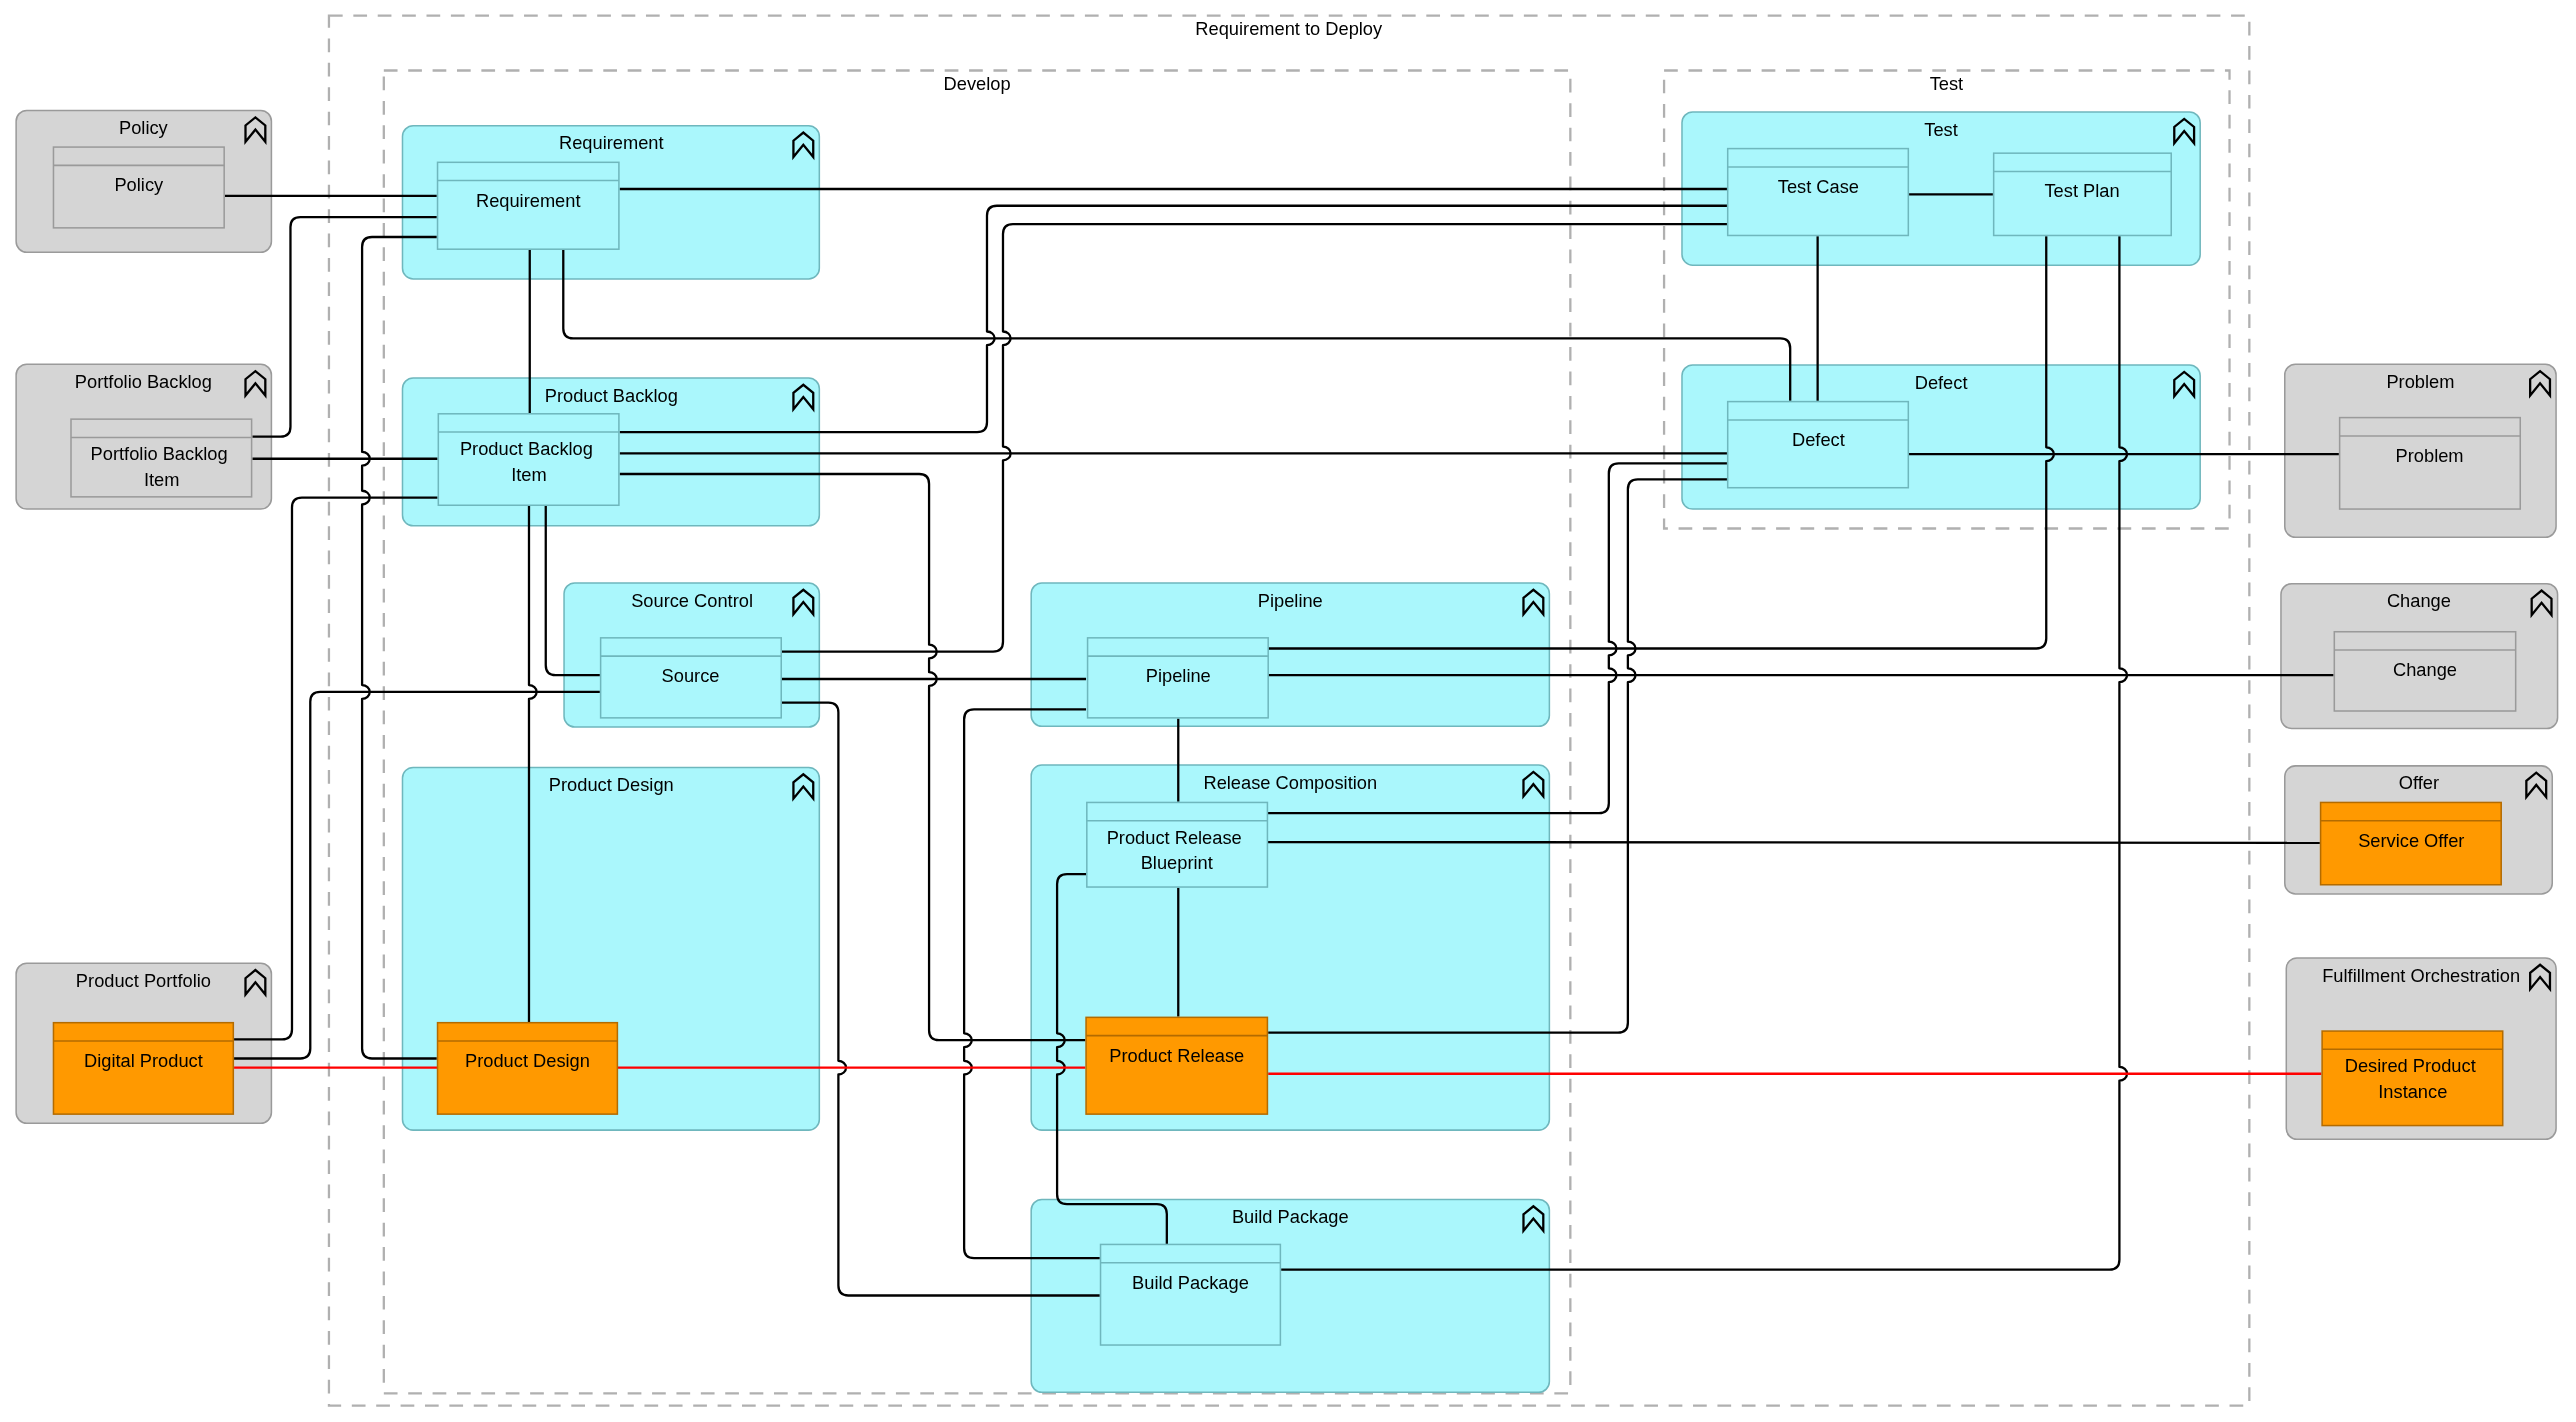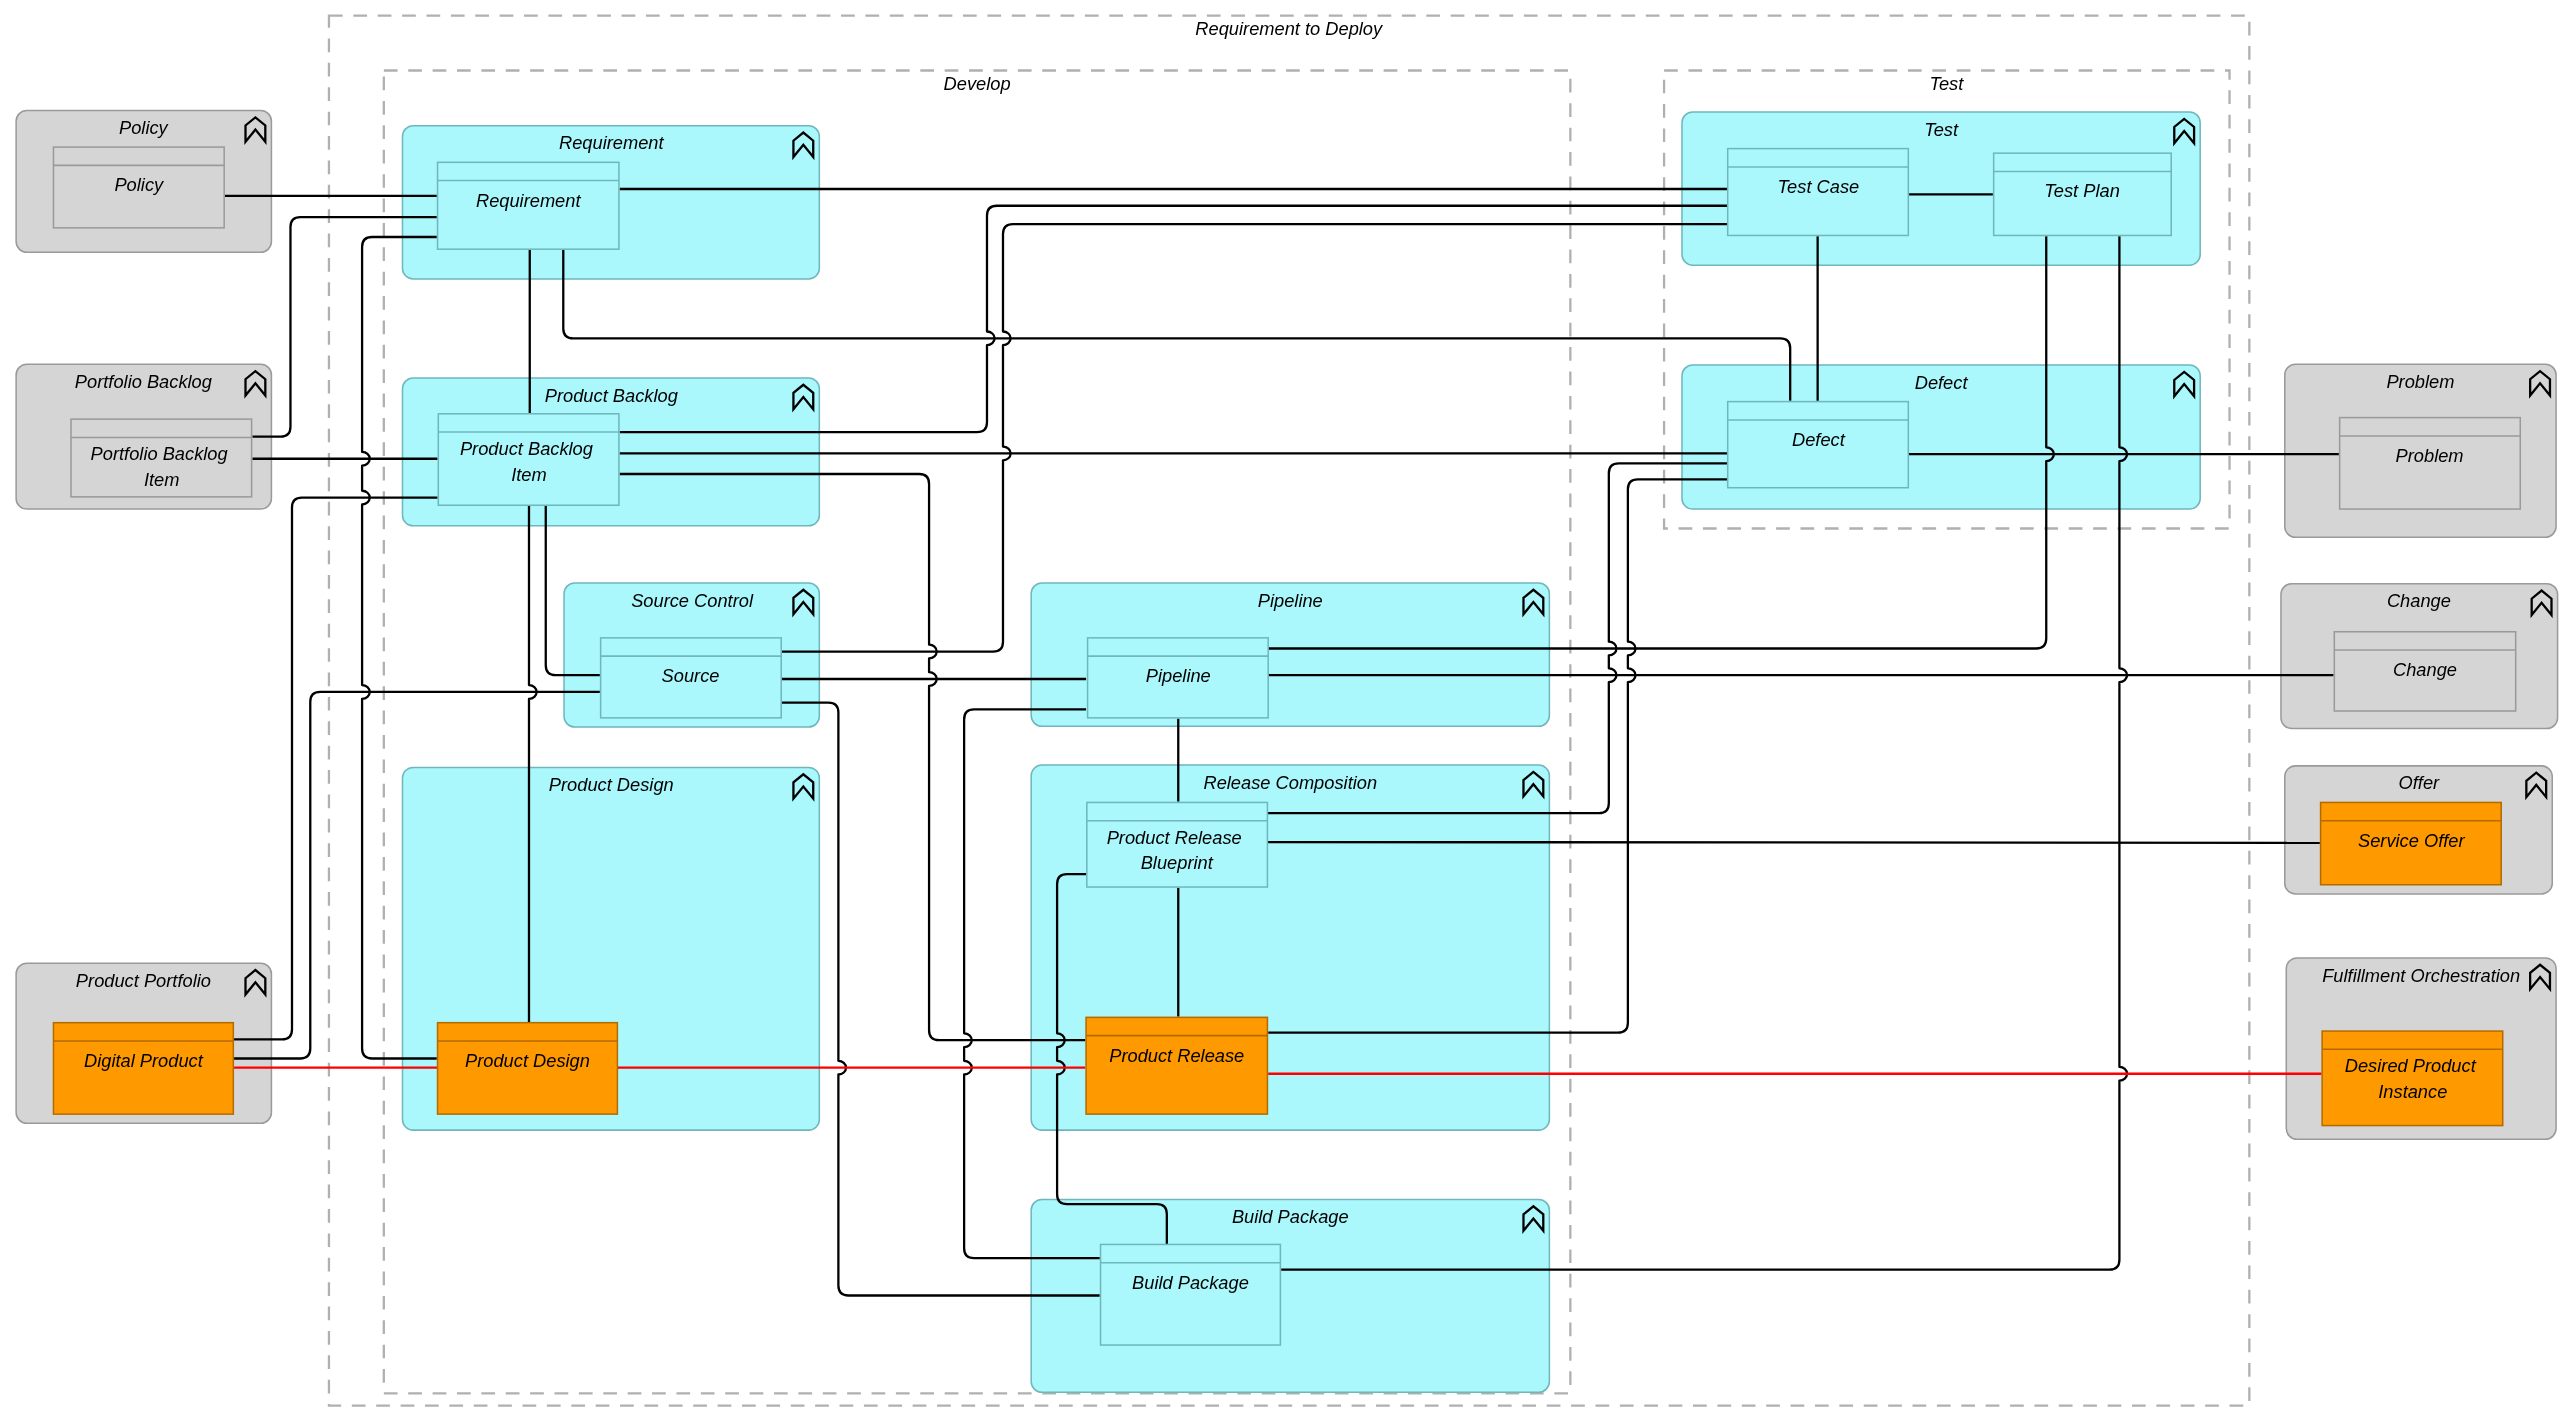"Requirement to Deploy" #stage { font-style: italic -> none }
